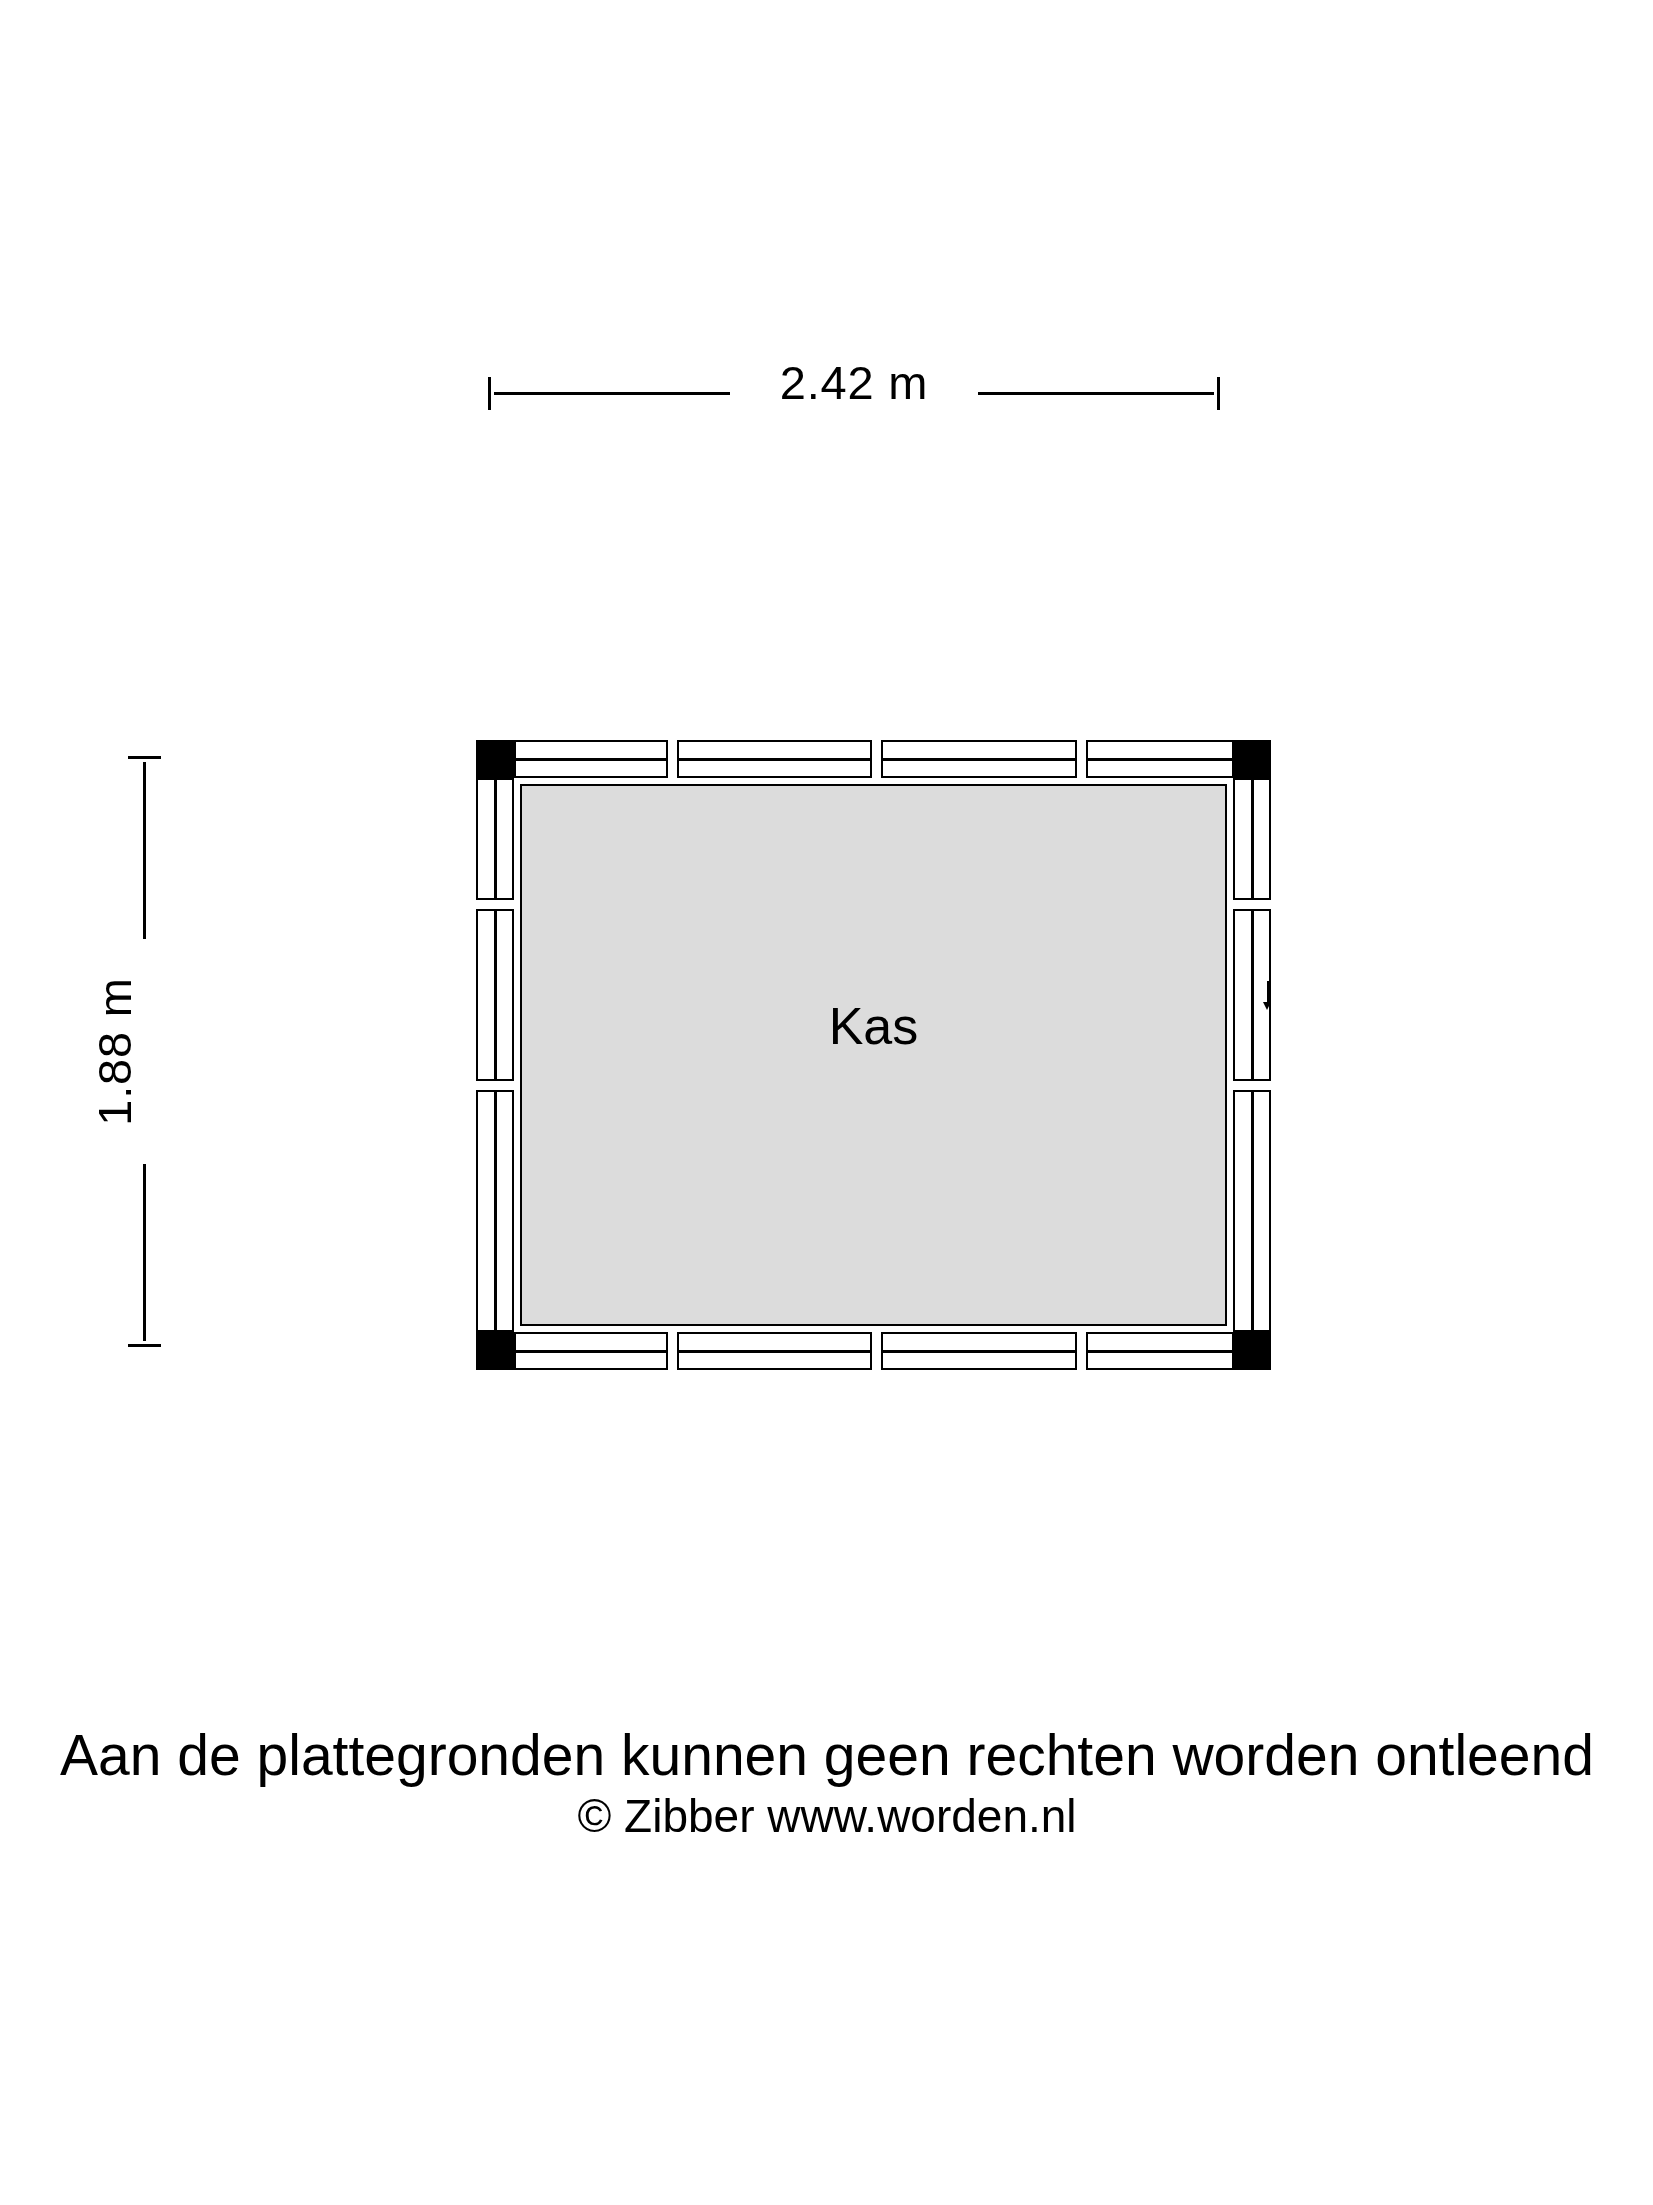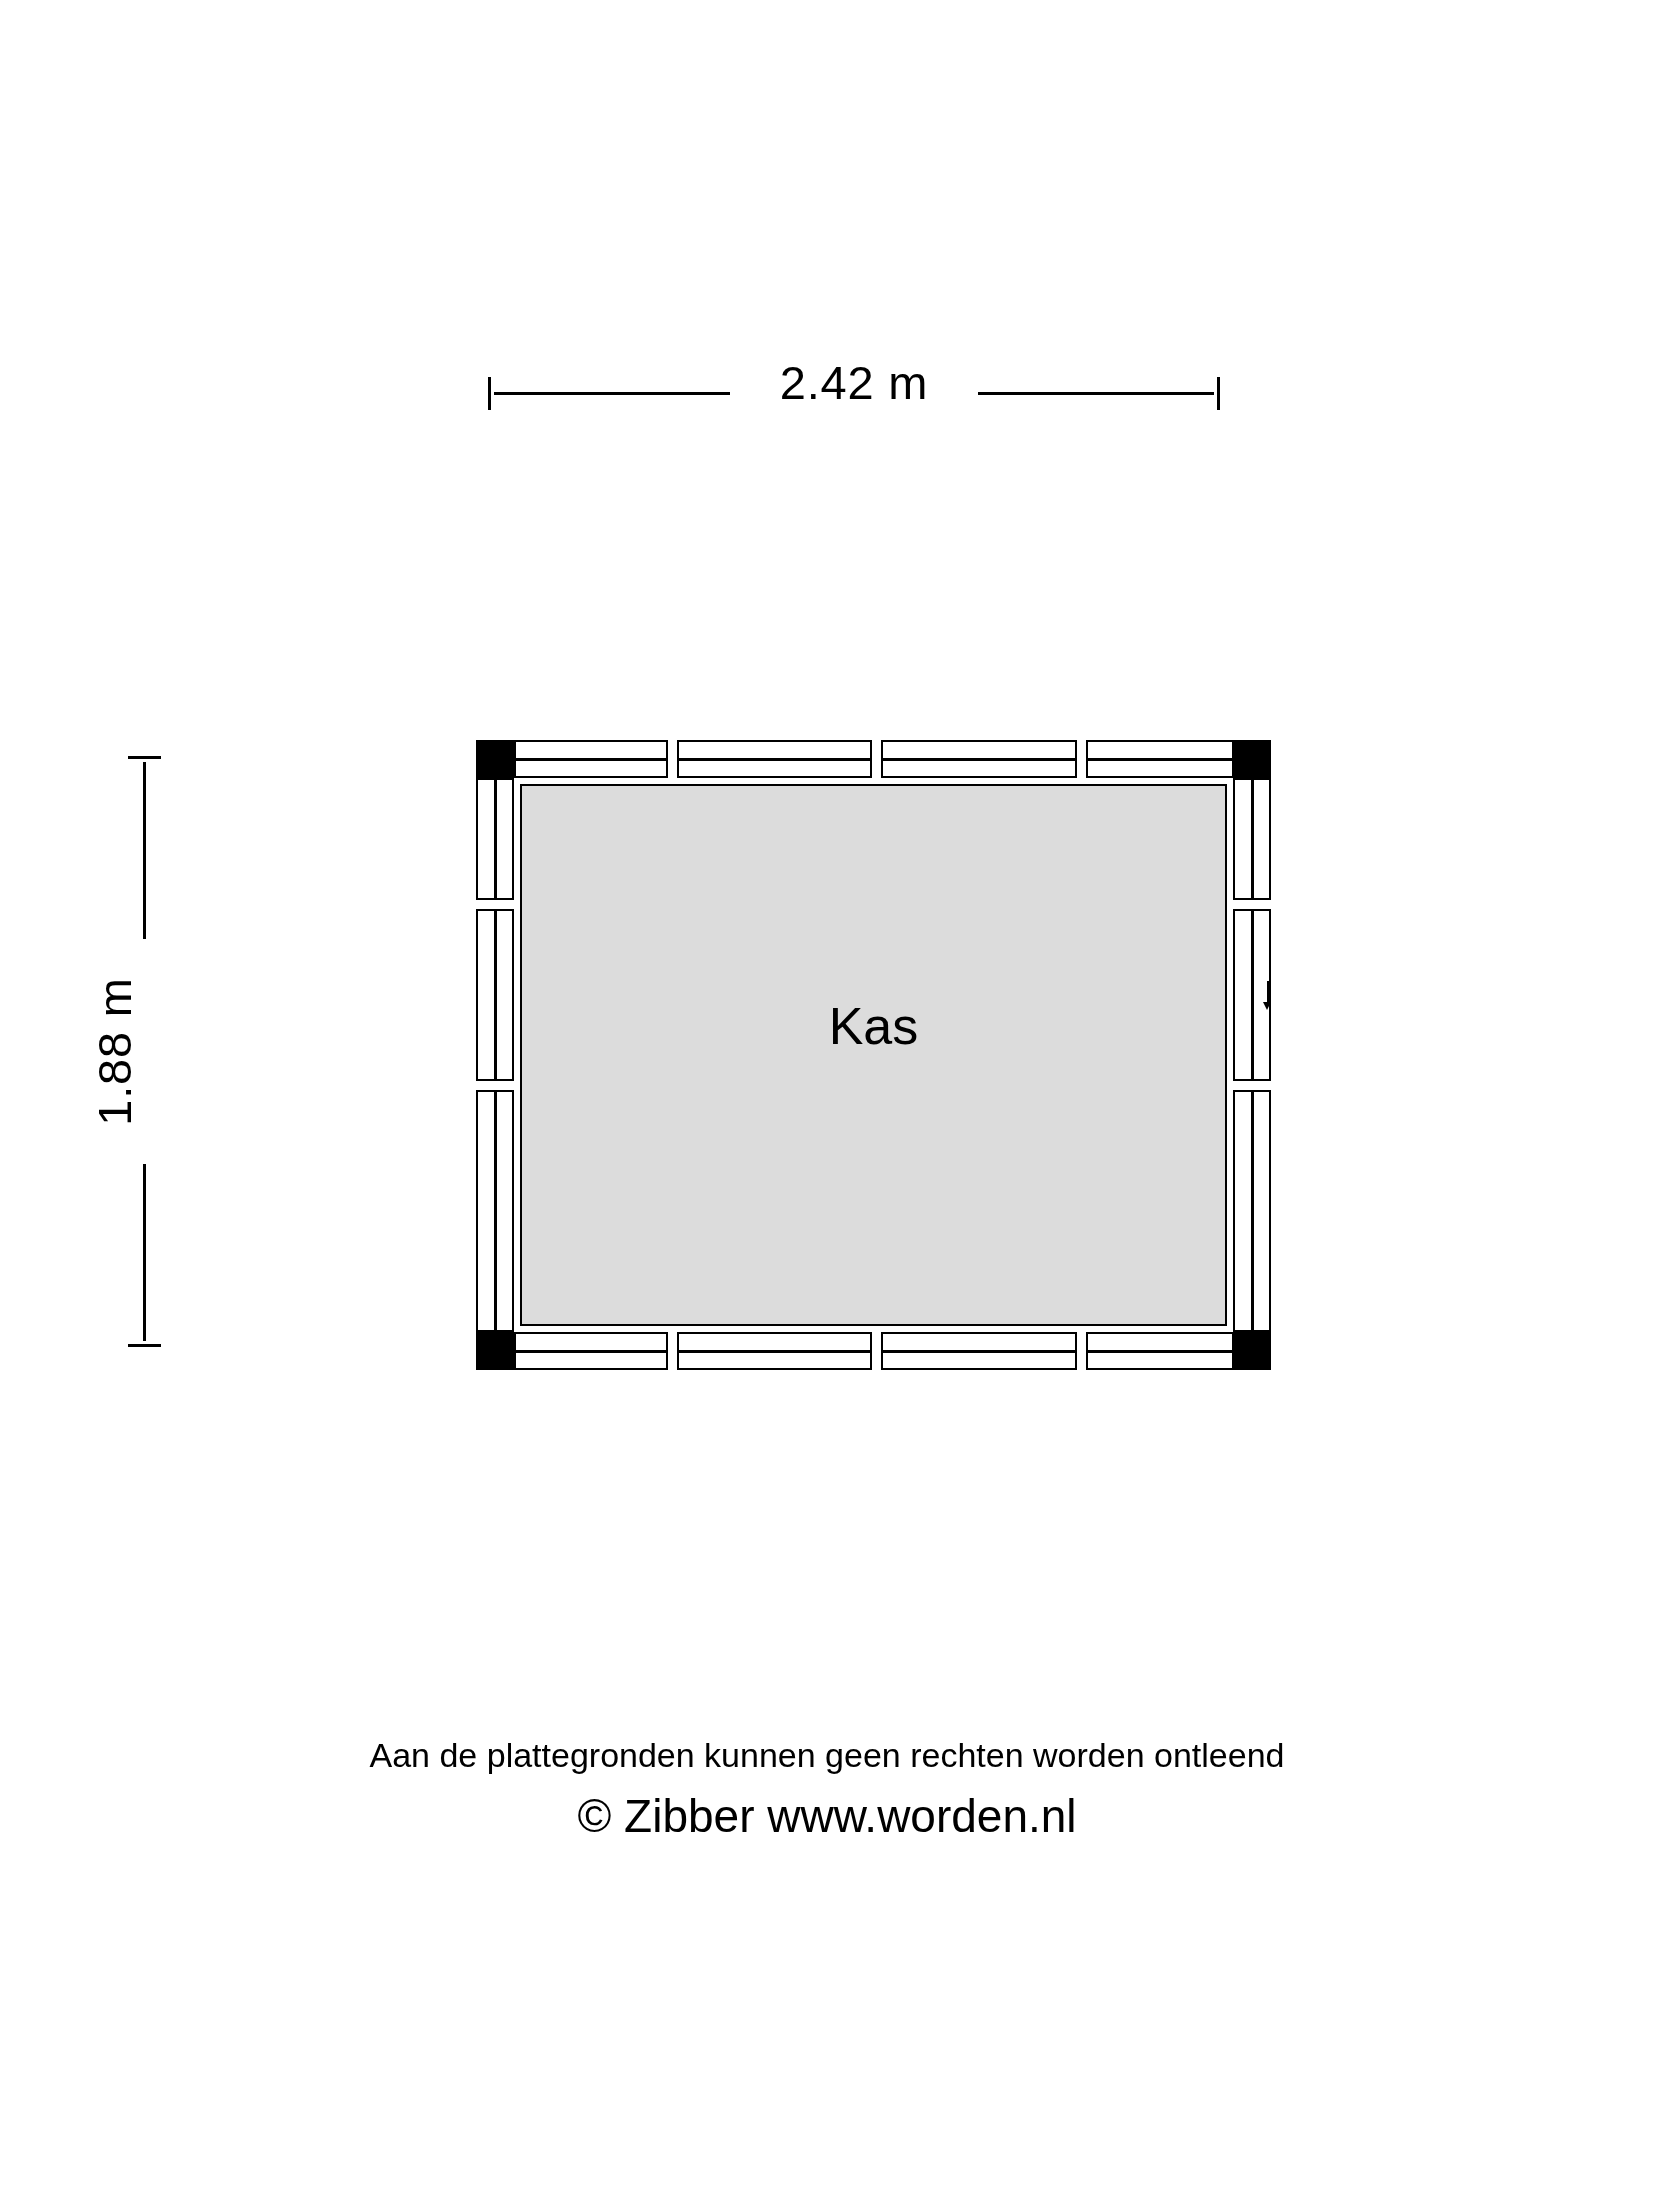"Aan de plattegronden kunnen geen" #footer .line1 { font-size: 34px -> 57px }
